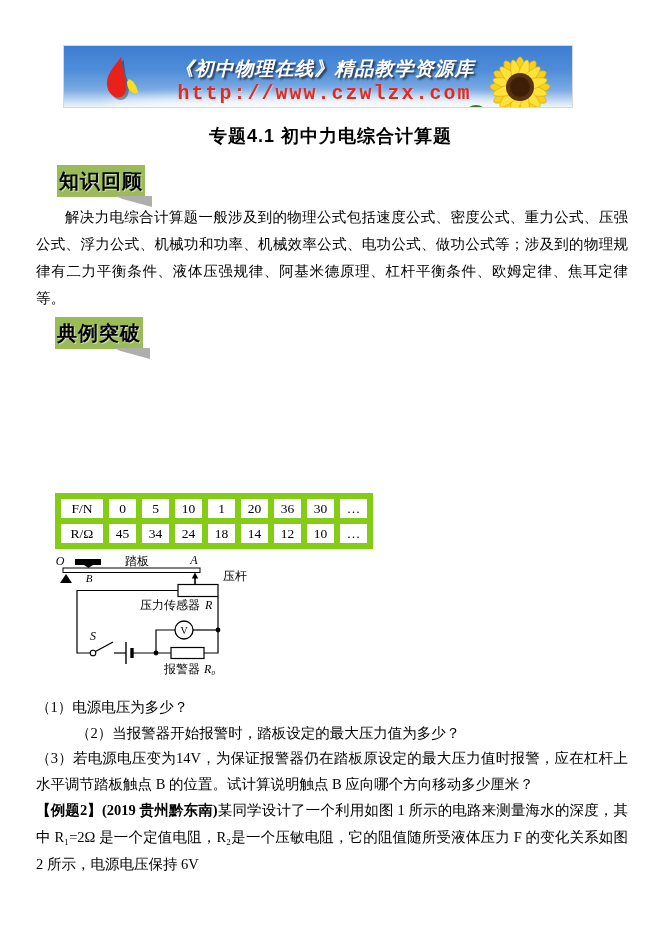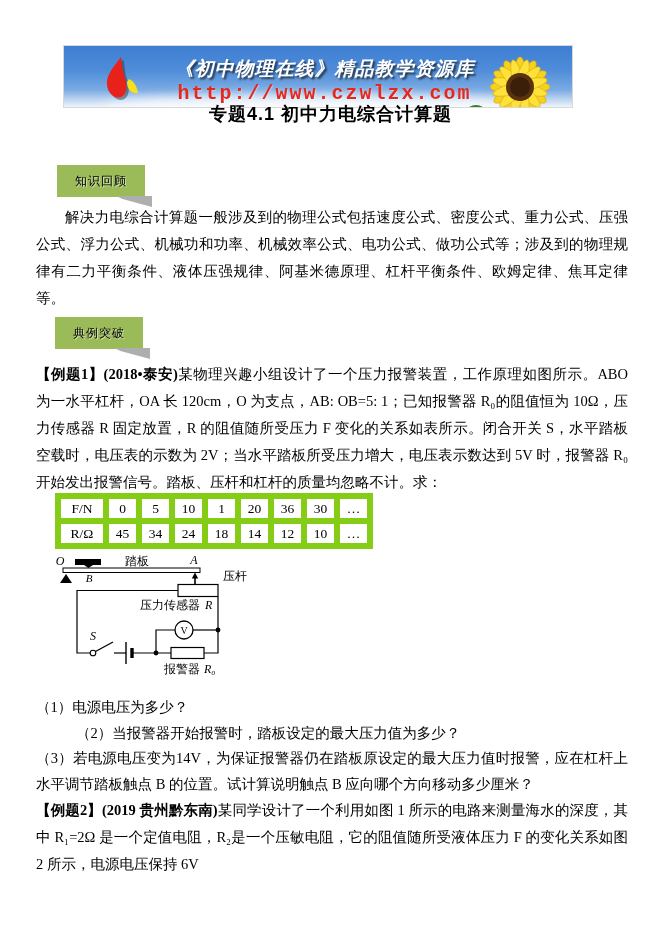"专题4.1 初中力电综合计算题" .doc-title { top: 102px -> 124px }
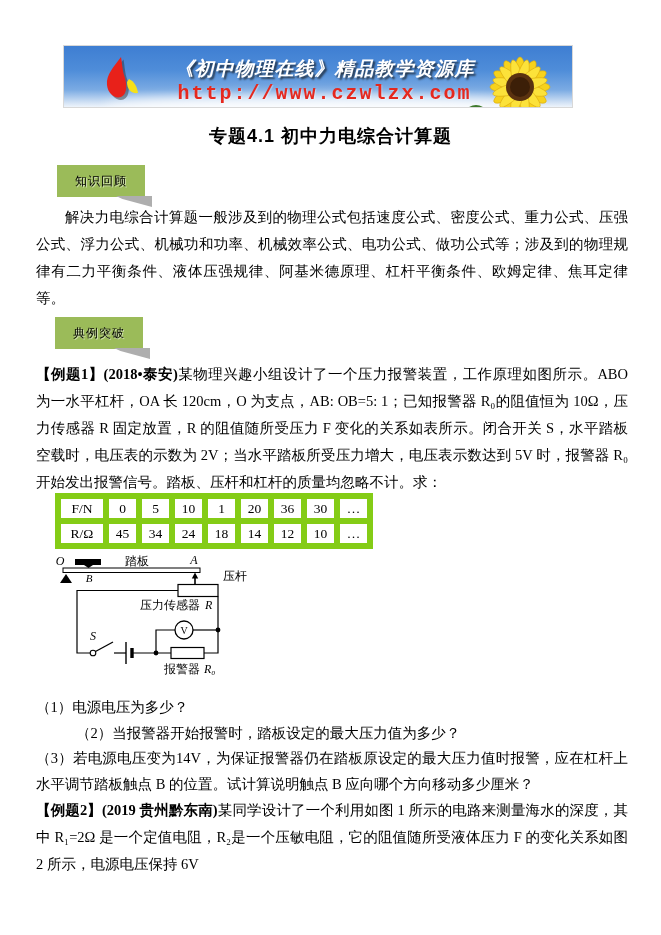"知识回顾" .green-label { font-size: 12px -> 20px; font-weight: normal -> bold }
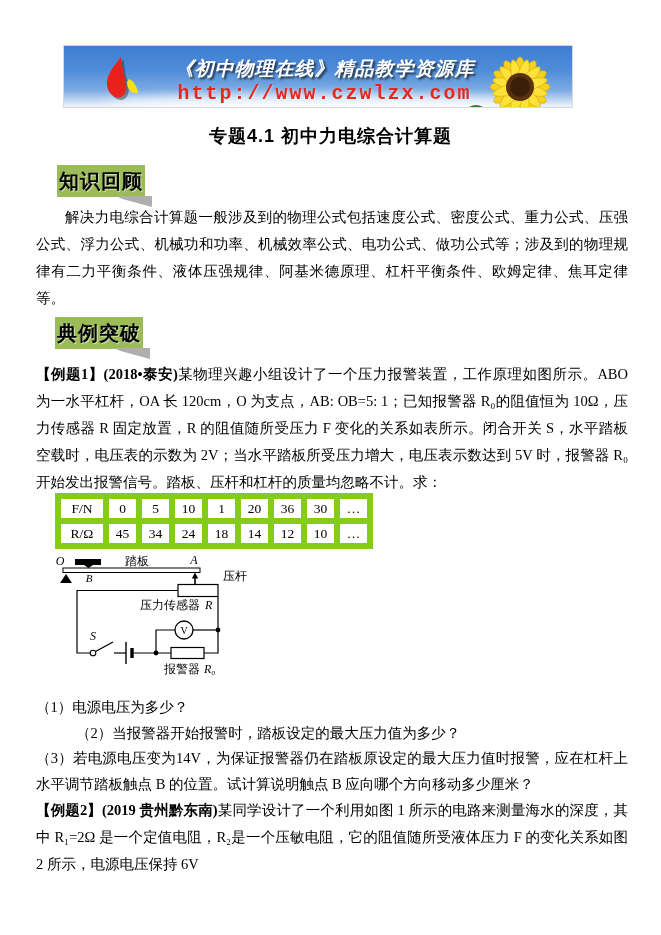"【例题1】(2018•泰安)某物理兴趣小组设计了一个压力报警装置，工作原理如图所" p.body-text { html: <p><span>【例题1】(2018•泰安)</span><span>某物理兴趣小组设计了一个压力报警装置，工作原理如图所示。ABO 为一水平杠杆，OA 长 120cm，O 为支点，AB: OB=5: 1；已知报警器 R₀的阻值恒为 10Ω，压力传感器 R 固定放置，R 的阻值随所受压力 F 变化的关系如表所示。闭合开关 S，水平踏板空载时，电压表的示数为 2V；当水平踏板所受压力增大，电压表示数达到 5V 时，报警器 R₀开始发出报警信号。踏板、压杆和杠杆的质量均忽略不计。求：</span></p> -> none }
